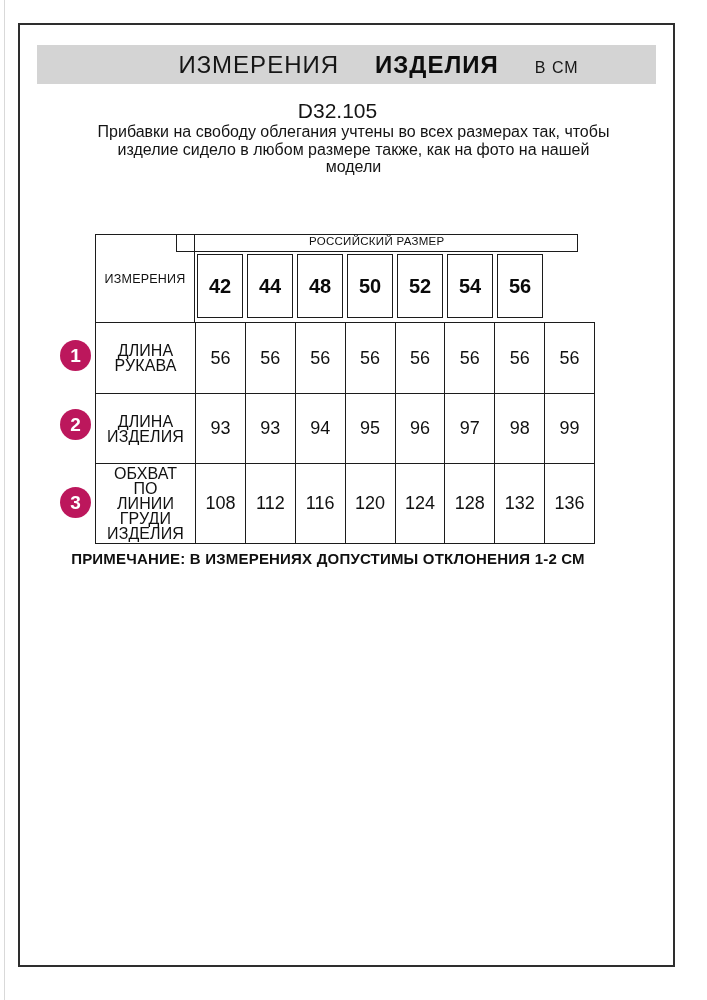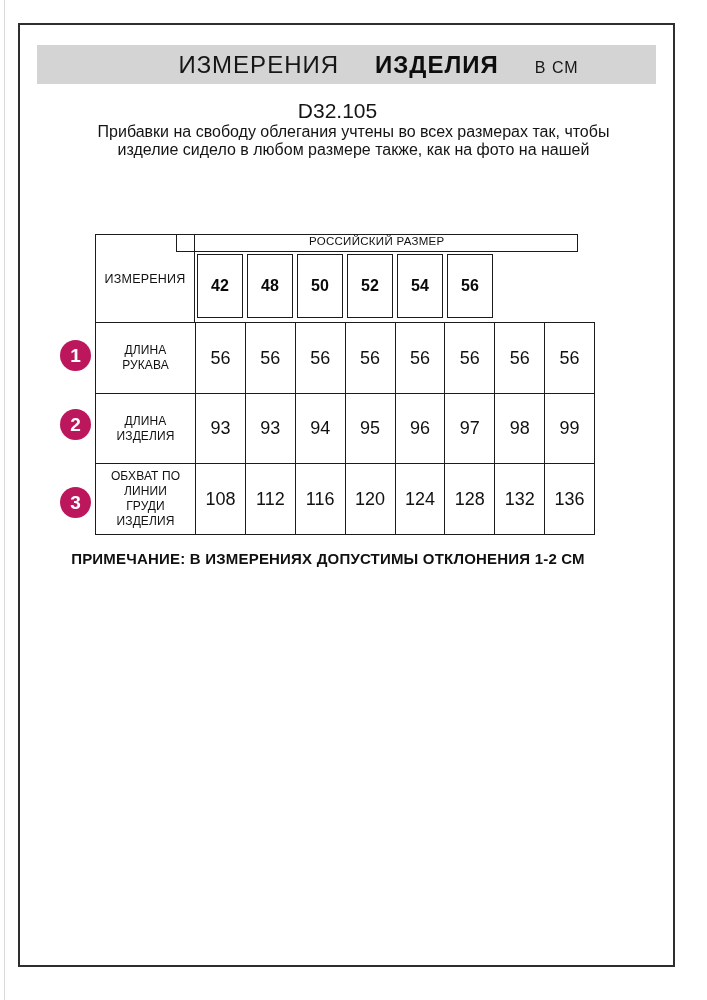"модели" div { html: none -> <div>модели</div> }
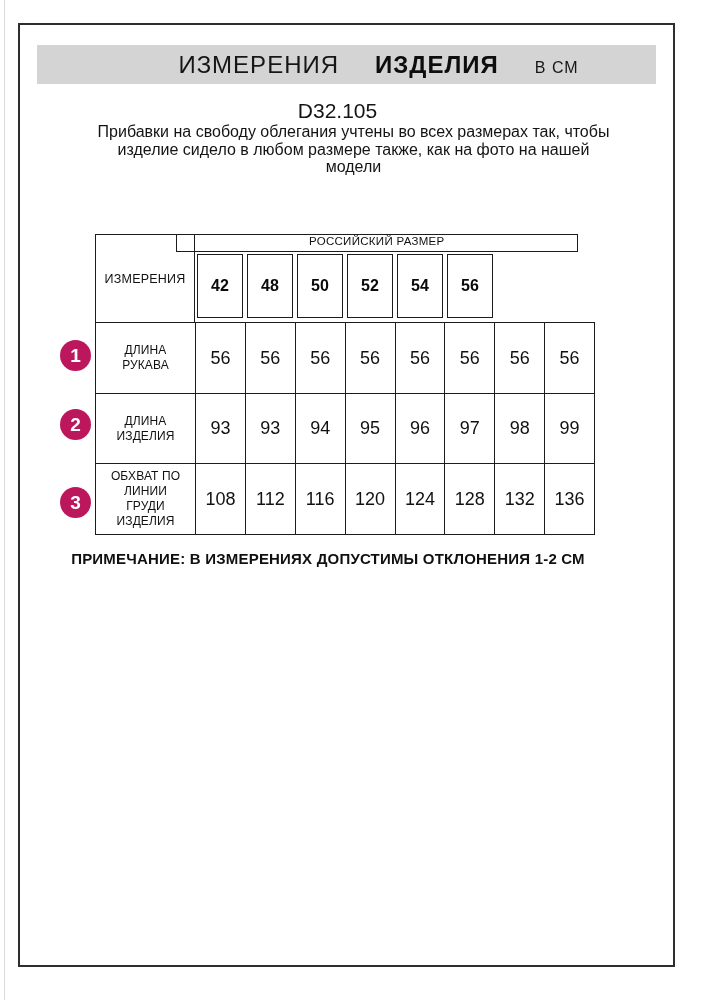"42" .size-box { font-size: 16px -> 20px }
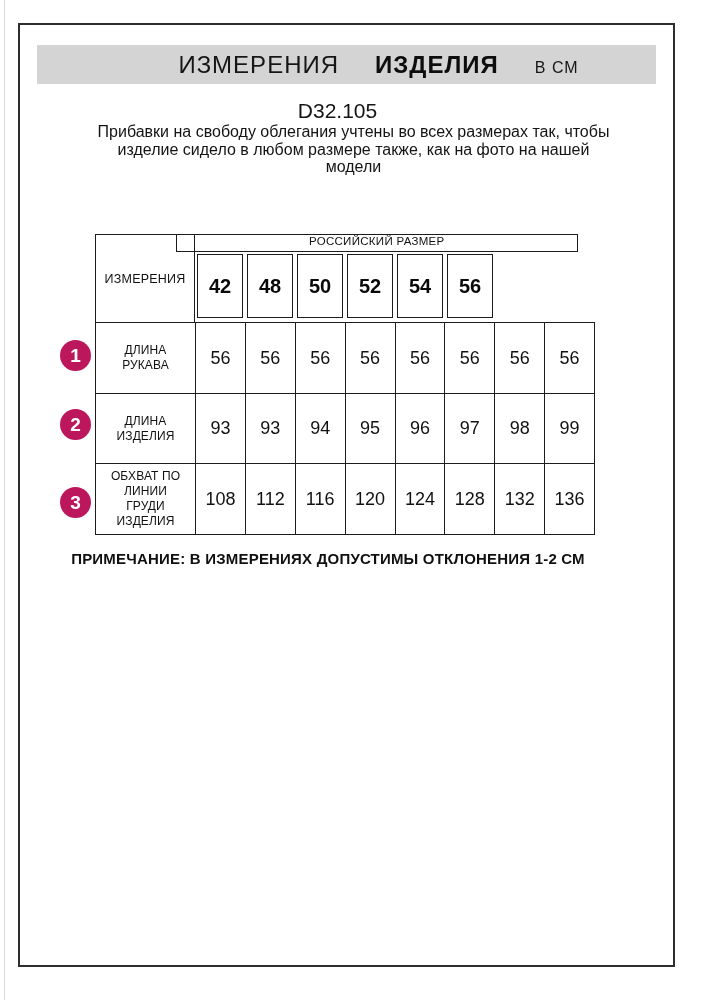"44" div.size-box { html: none -> <div>44</div> }
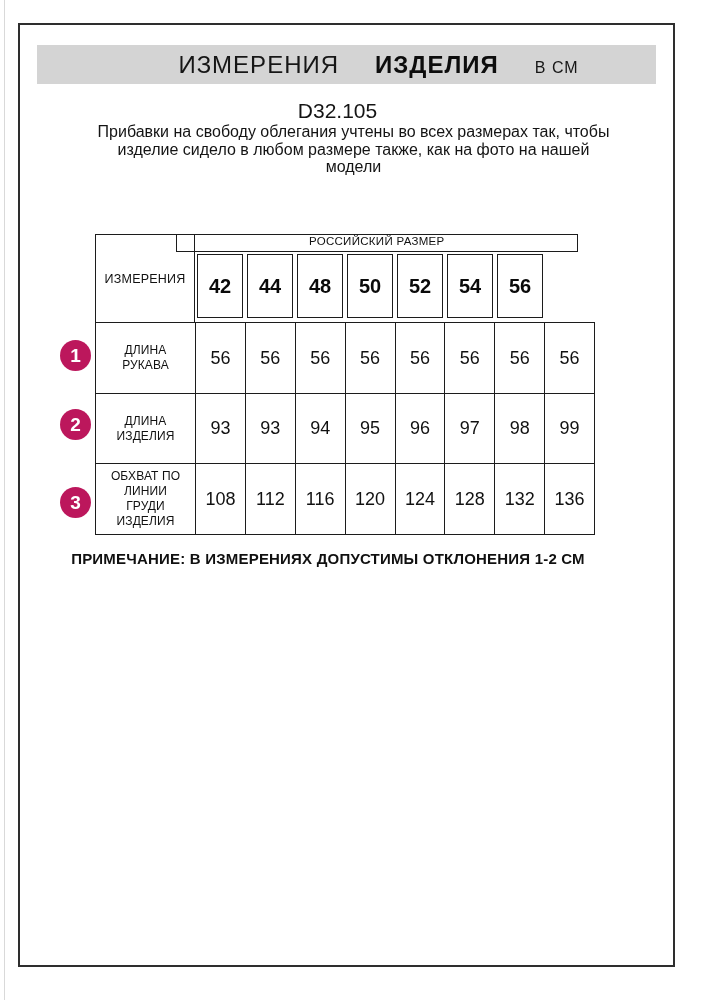"ДЛИНА РУКАВА" table.data-grid td.rowlabel { font-size: 12px -> 16px }
